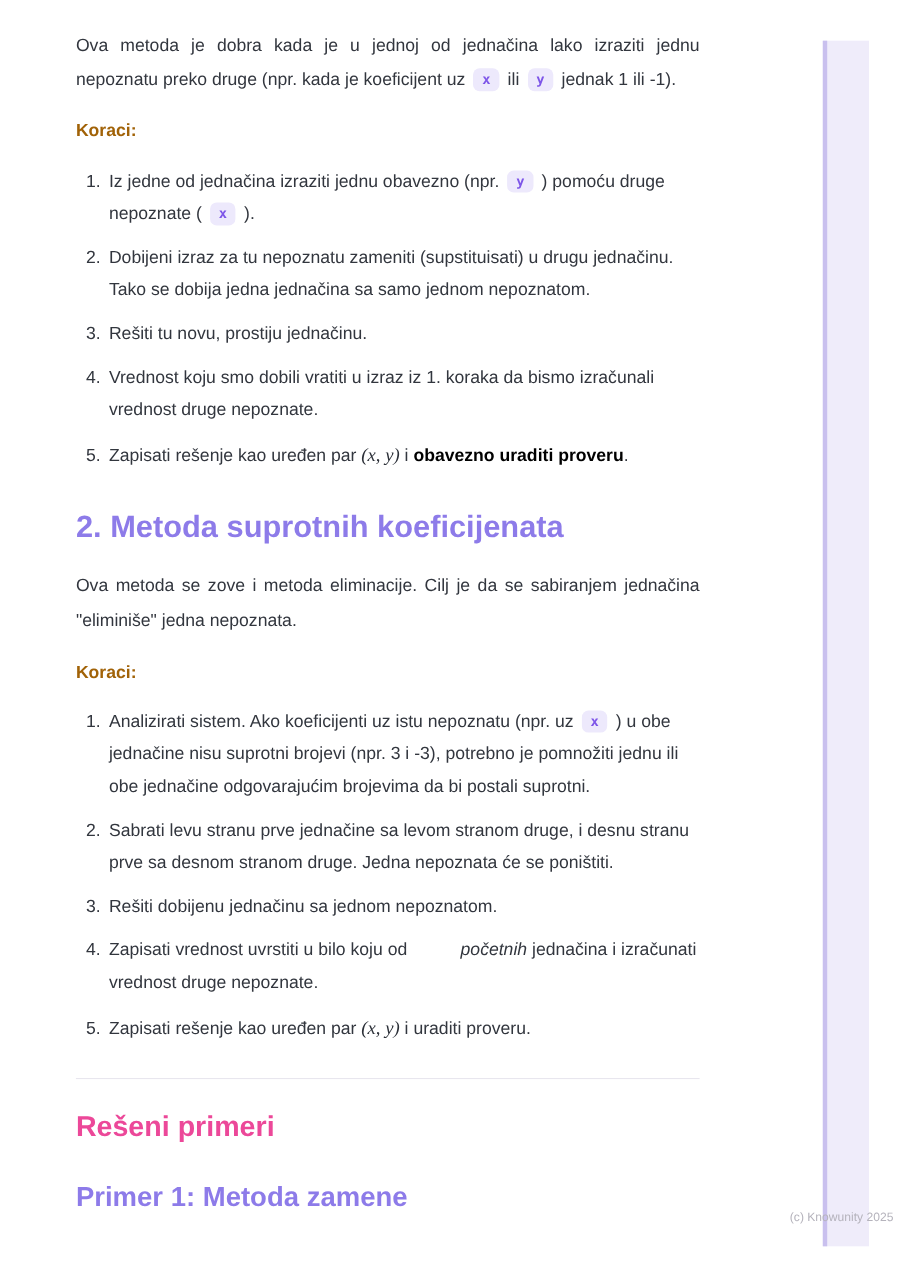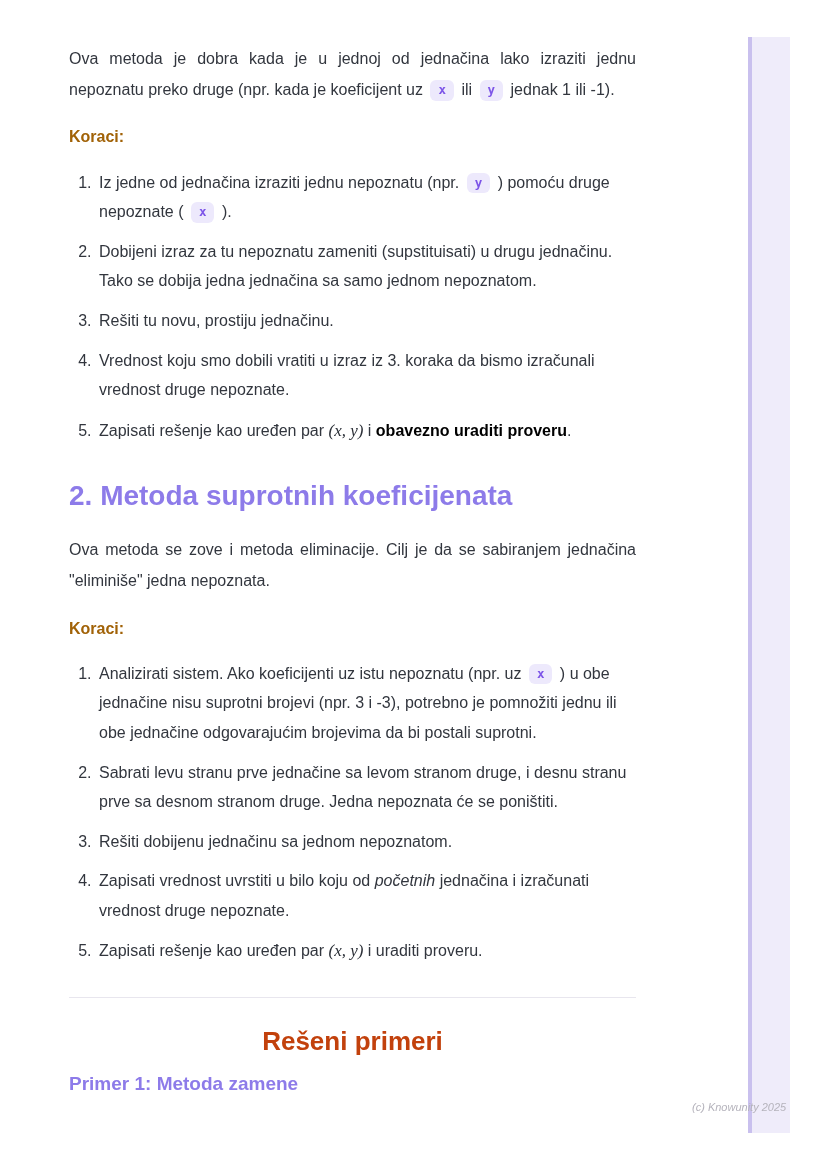"Ova metoda je dobra kada" .content { top: 43px -> 26px }
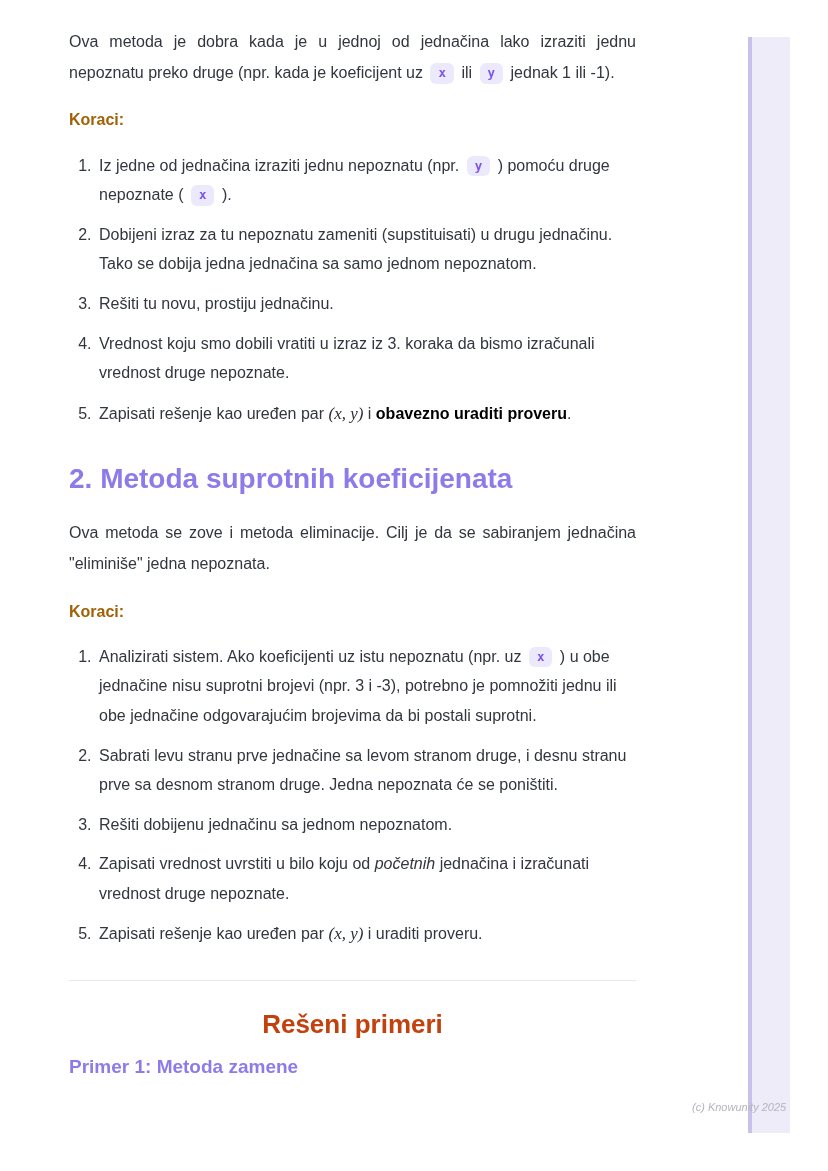"Iz jedne od jednačina izraziti" span { text: nepoznatu -> obavezno }
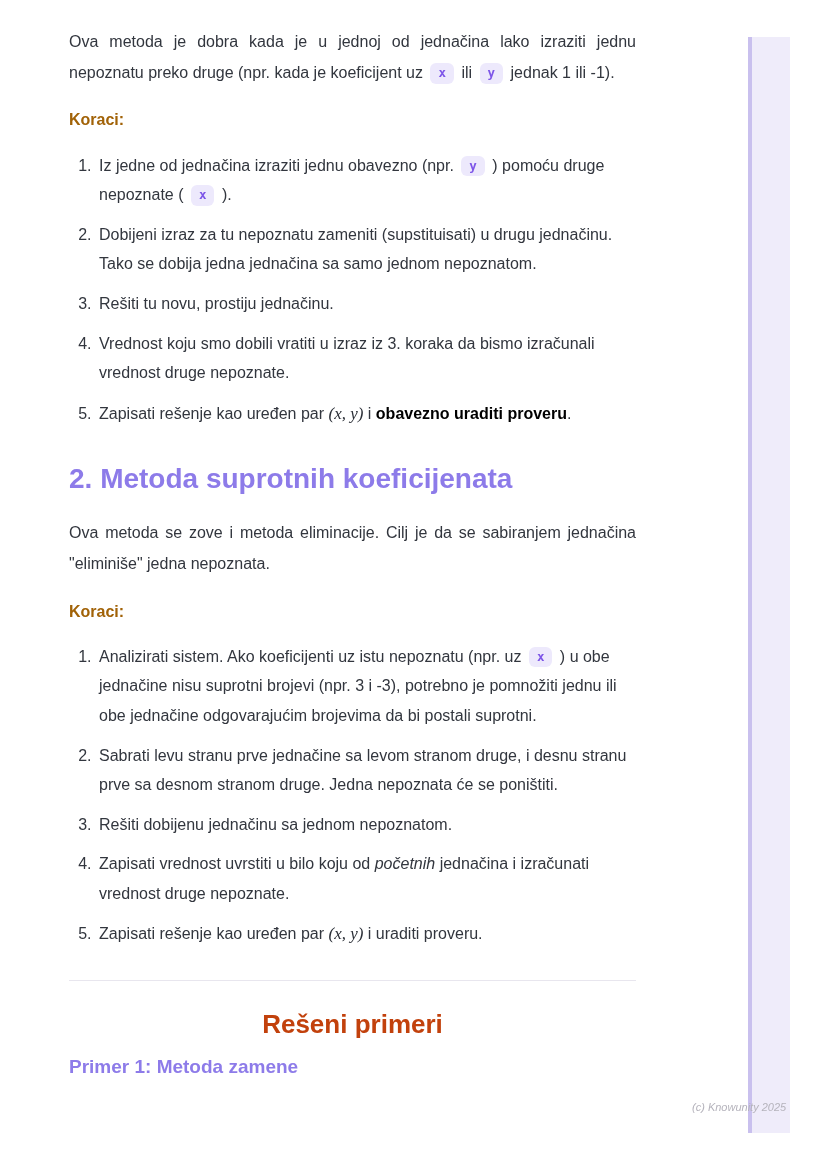"Vrednost koju smo dobili vratiti" span { text: 3 -> 1 }
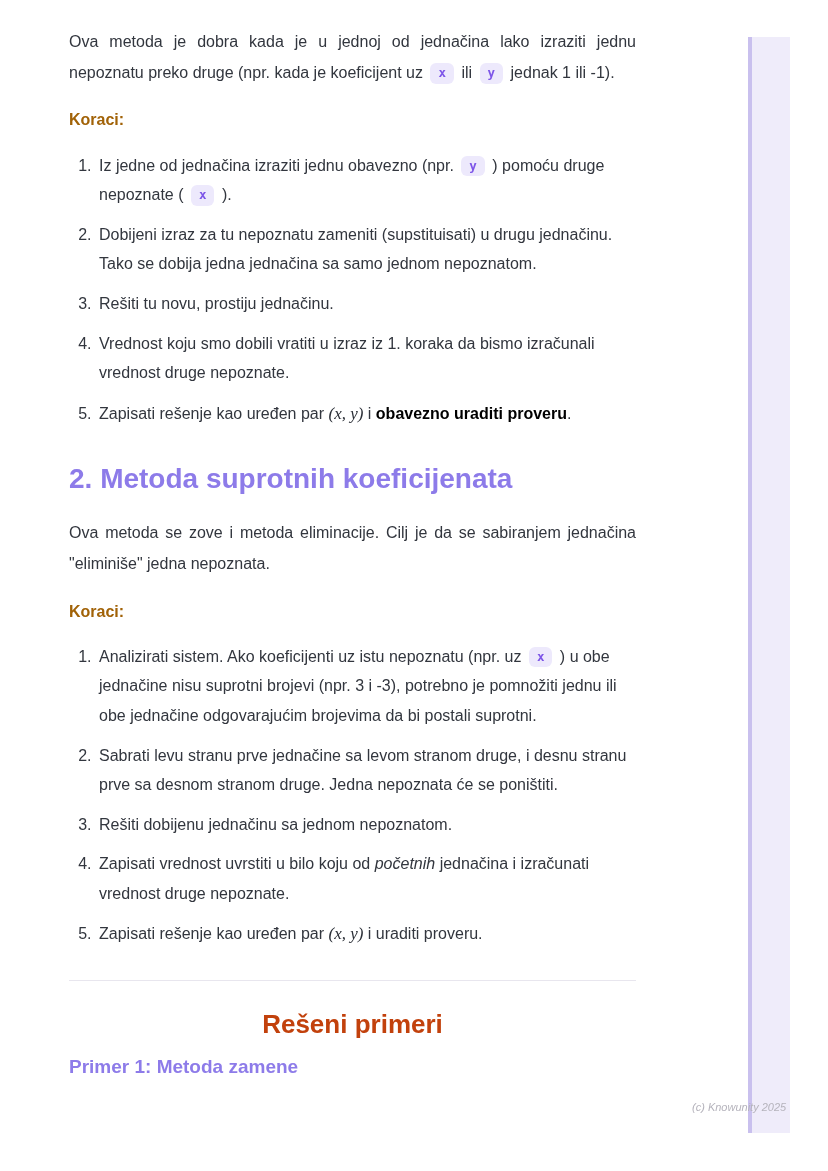"početnih" .i { margin-left: none -> 44px }
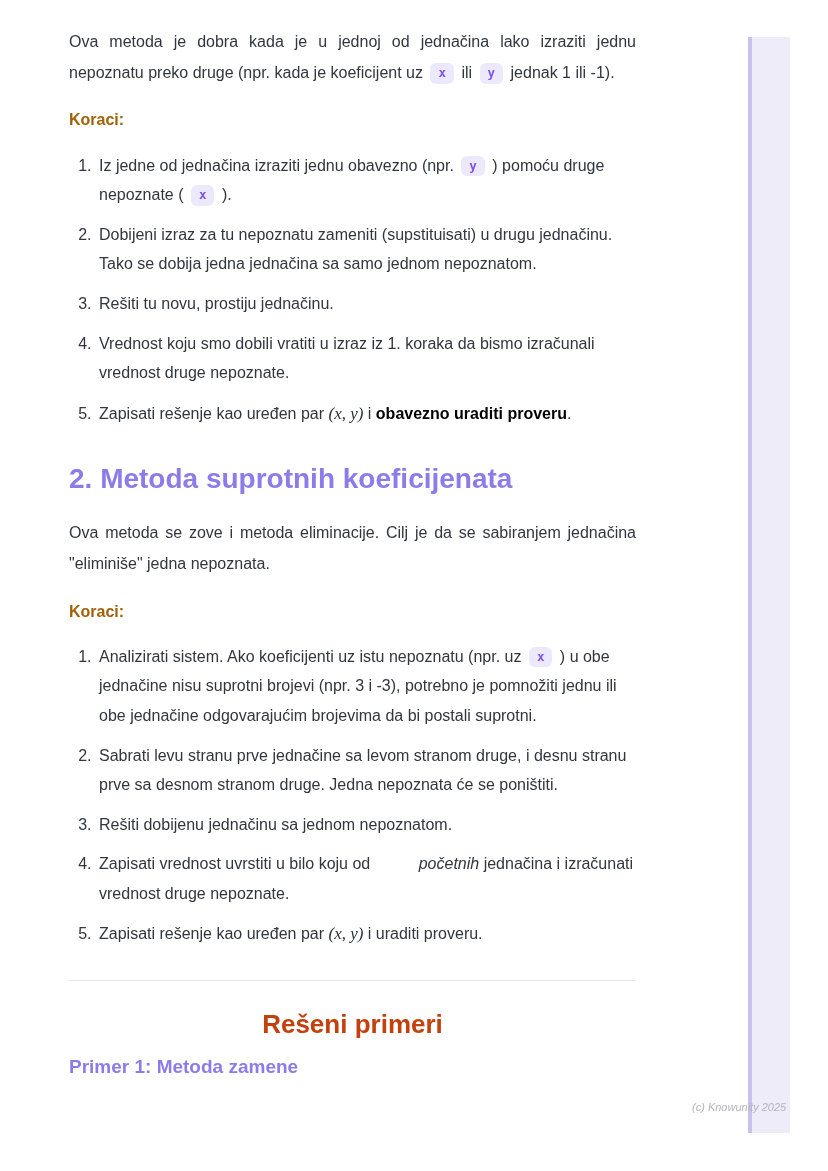"Rešeni primeri" h1.purple { color: #c2410c -> #ec4899; text-align: center -> none }
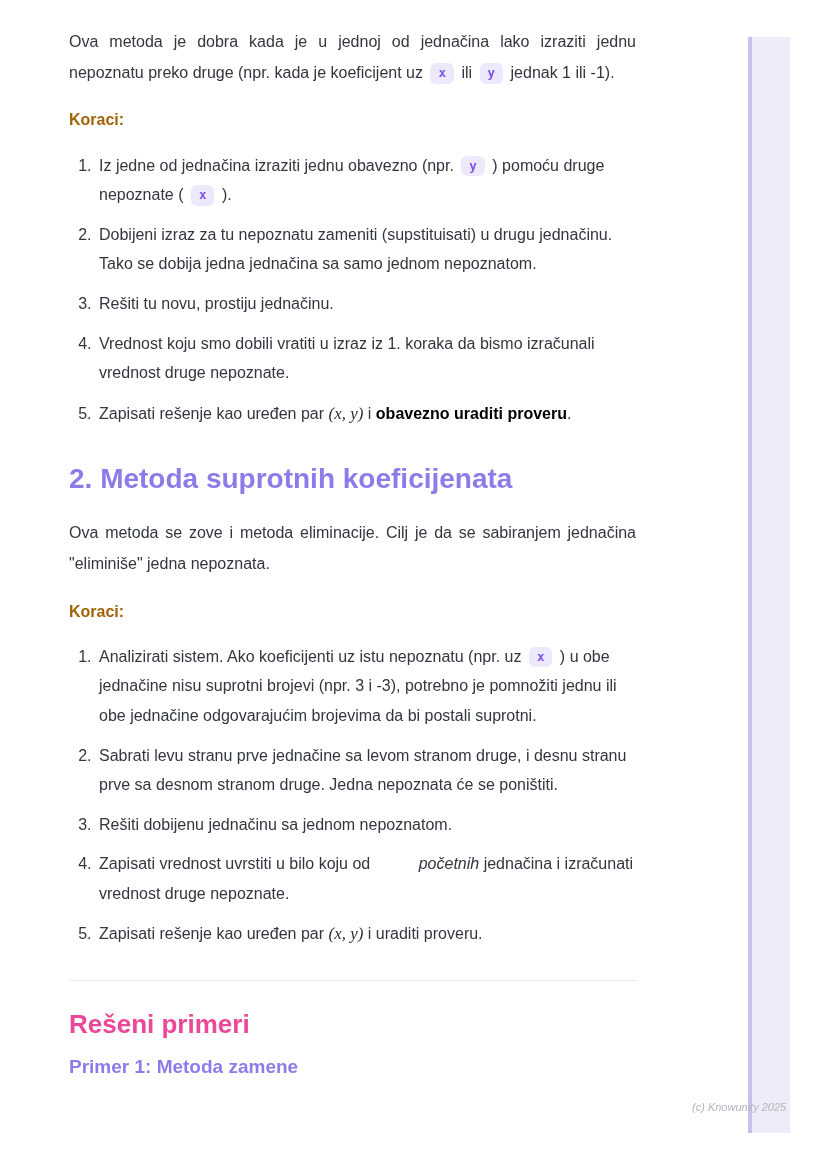"Primer 1: Metoda zamene" h3.purple { font-size: 19px -> 25px; margin-top: 16px -> 34px }
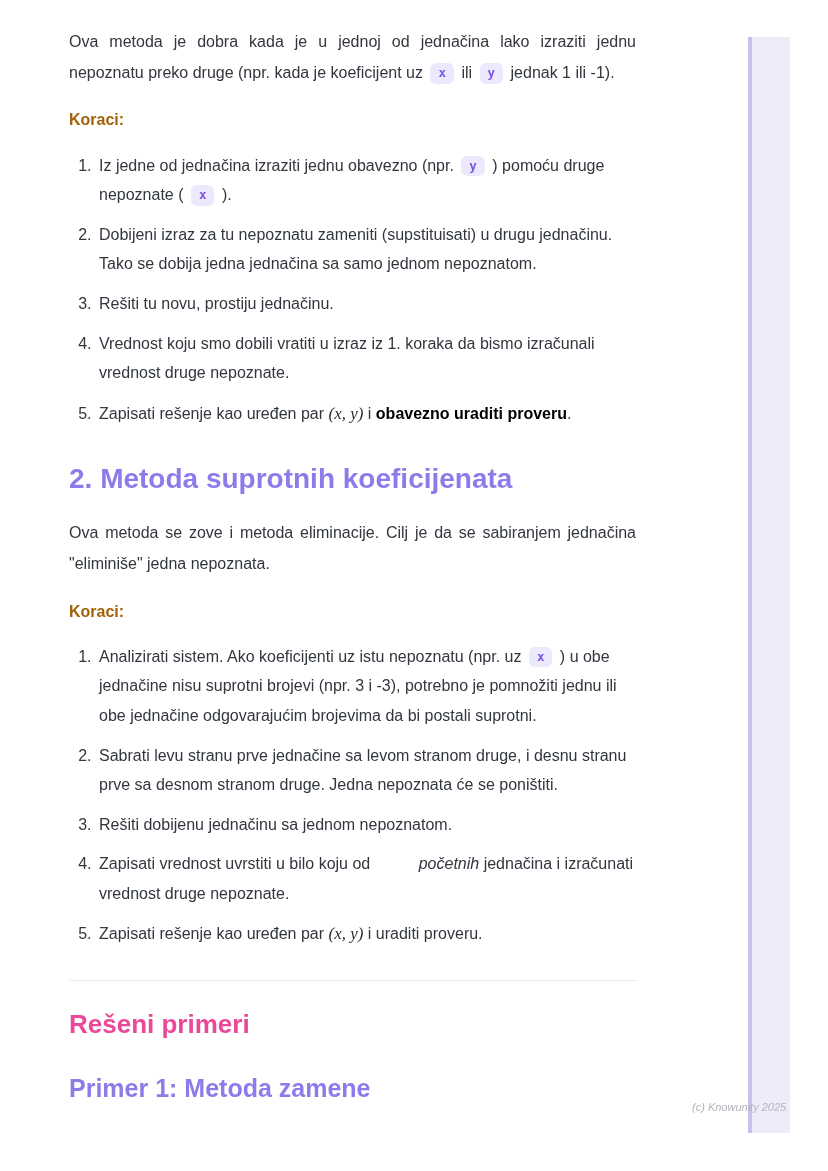"(c) Knowunity 2025" .watermark { font-style: italic -> none; left: 692px -> 718px }
